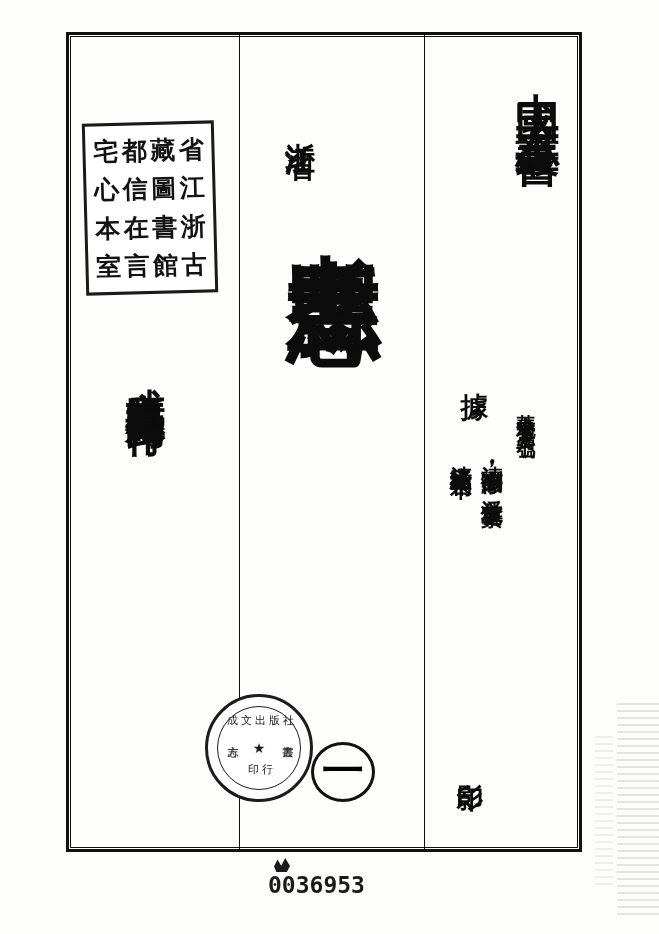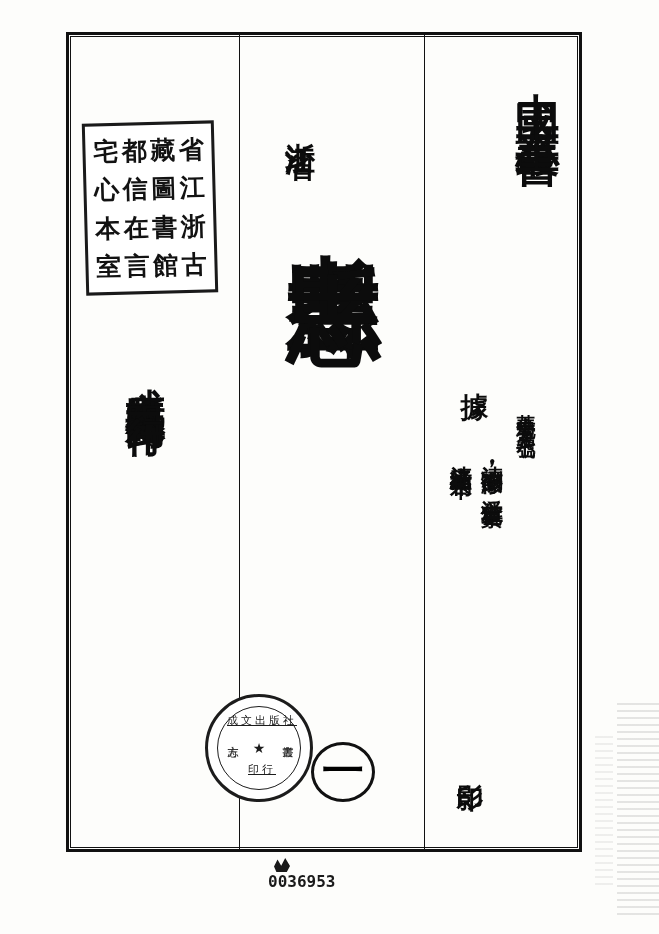"成文出版社" #seal-round .arc-top, #seal-round .arc-bottom { text-decoration: underline -> none }
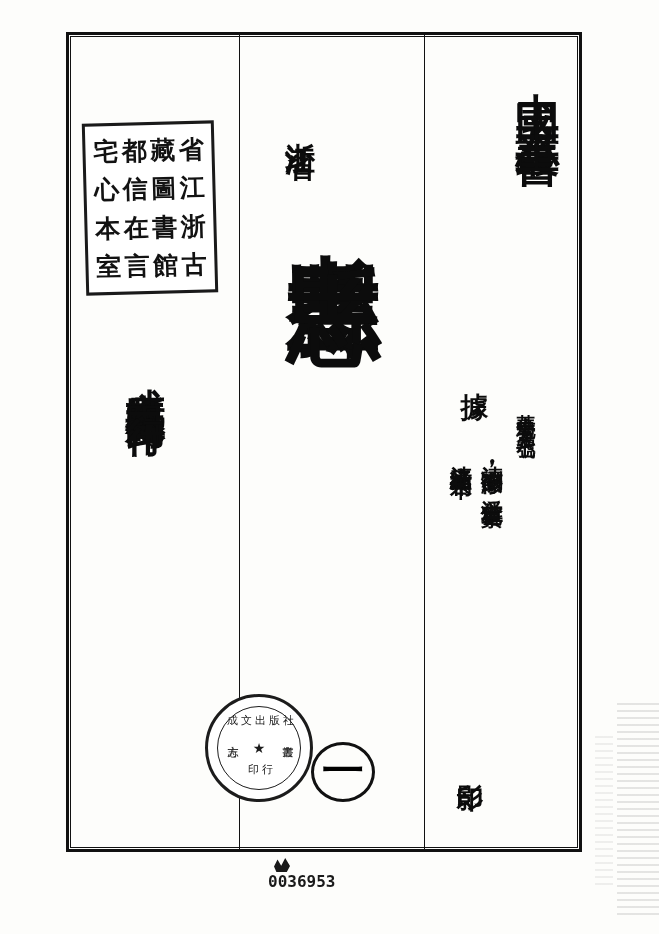"0036953" #barcode { font-size: 16px -> 23px }
